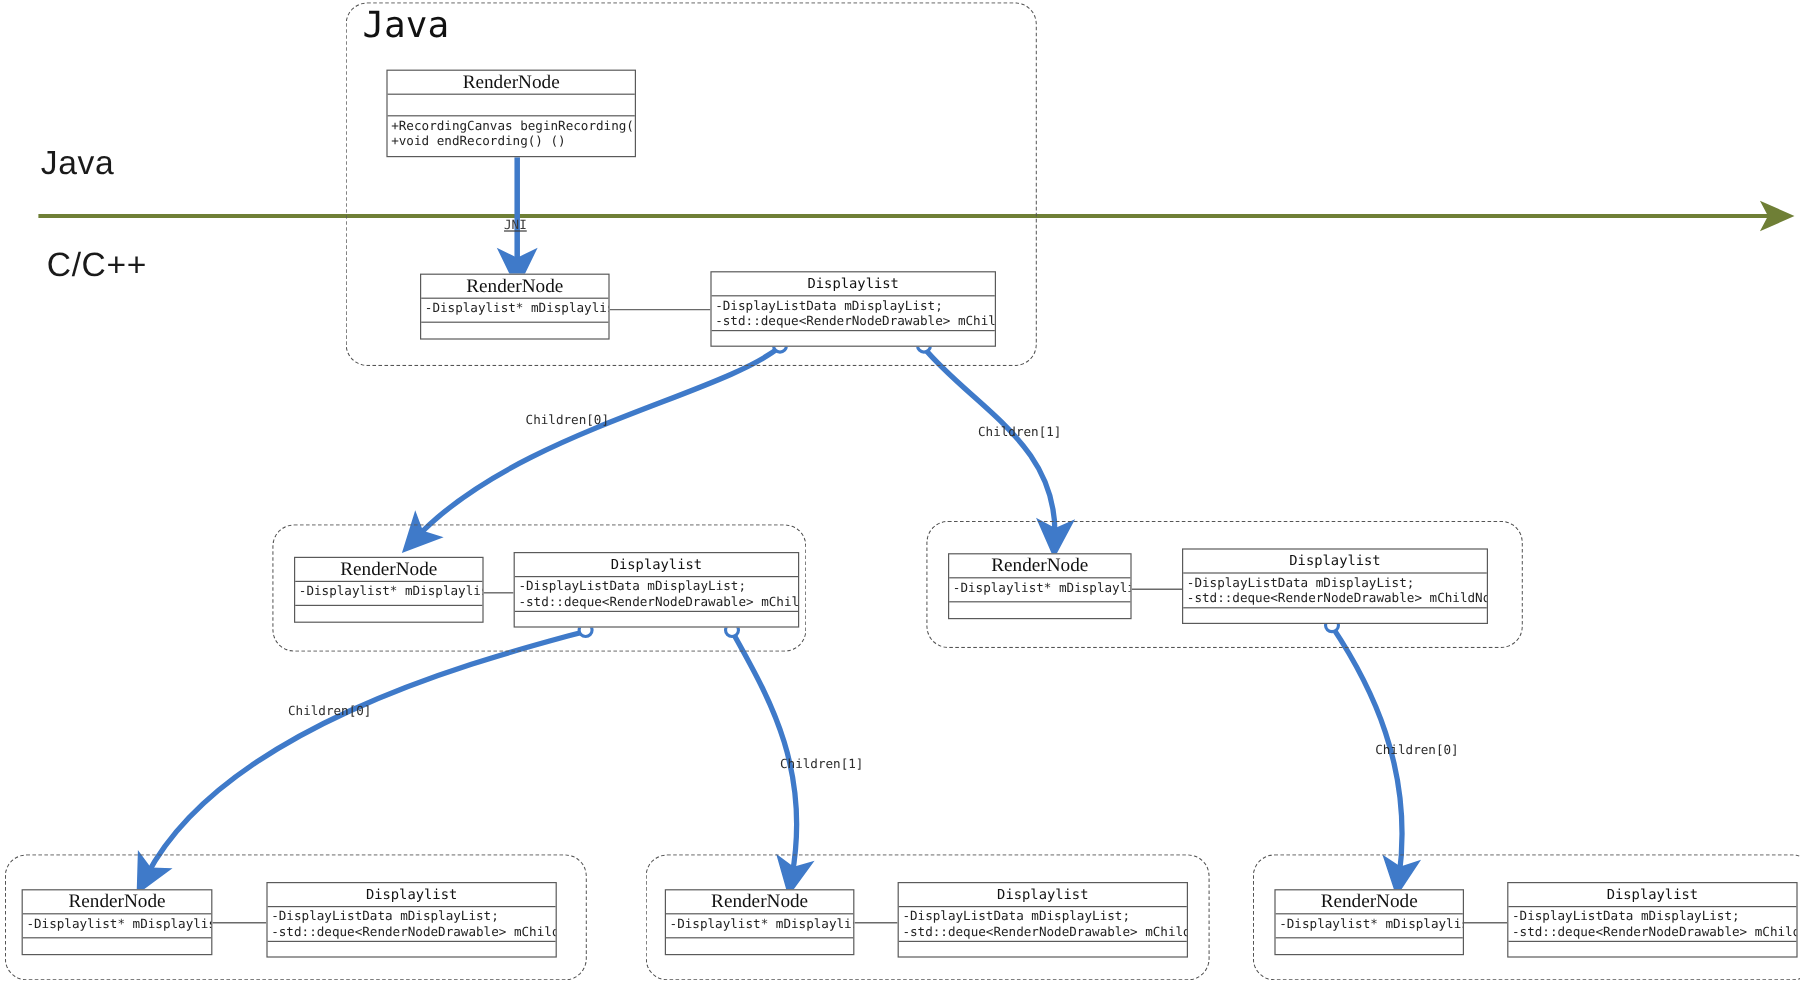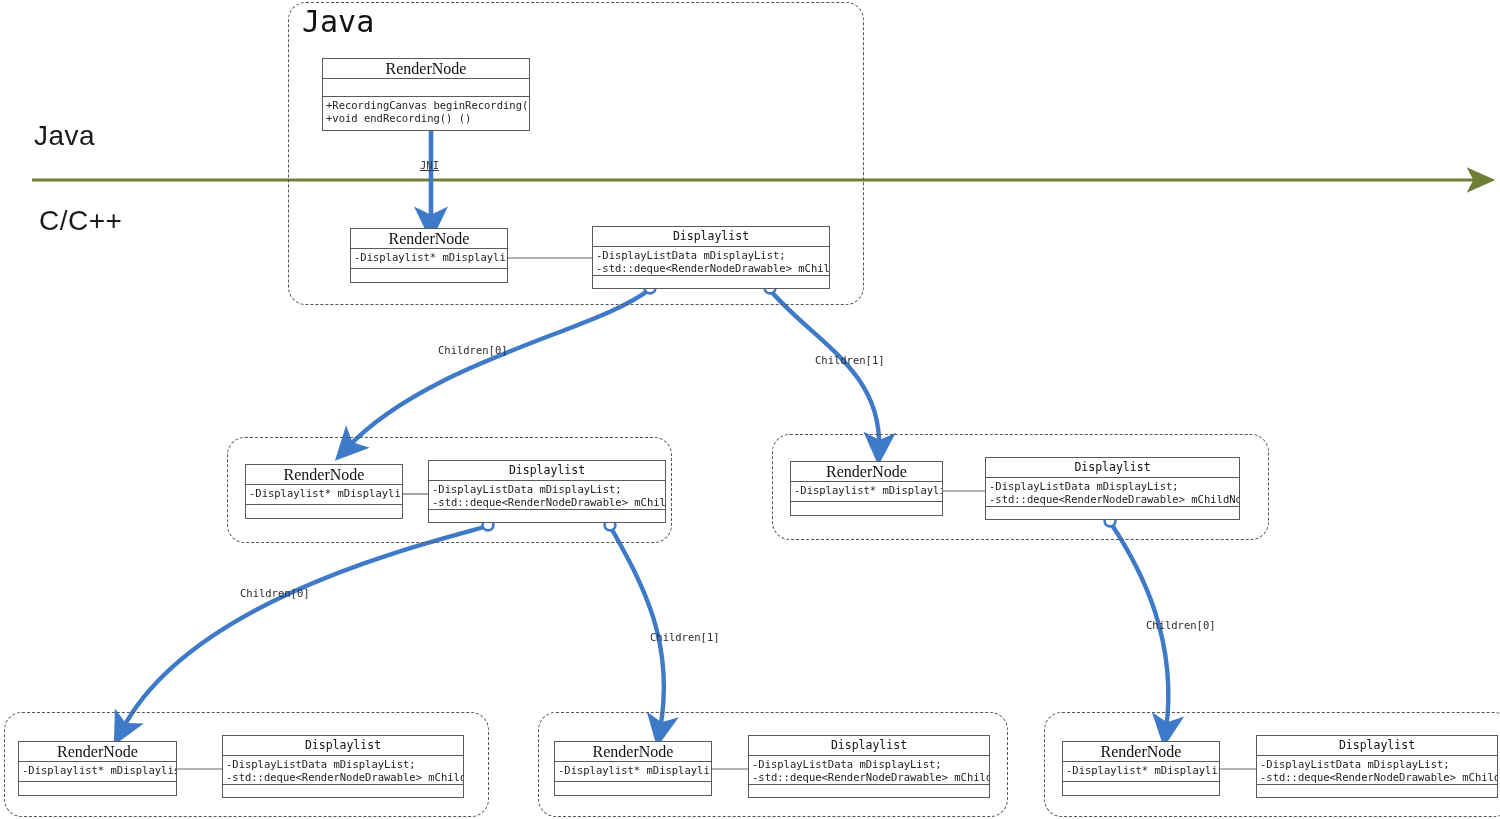"JNI" div.jni-label { top: 159px -> 182px }
